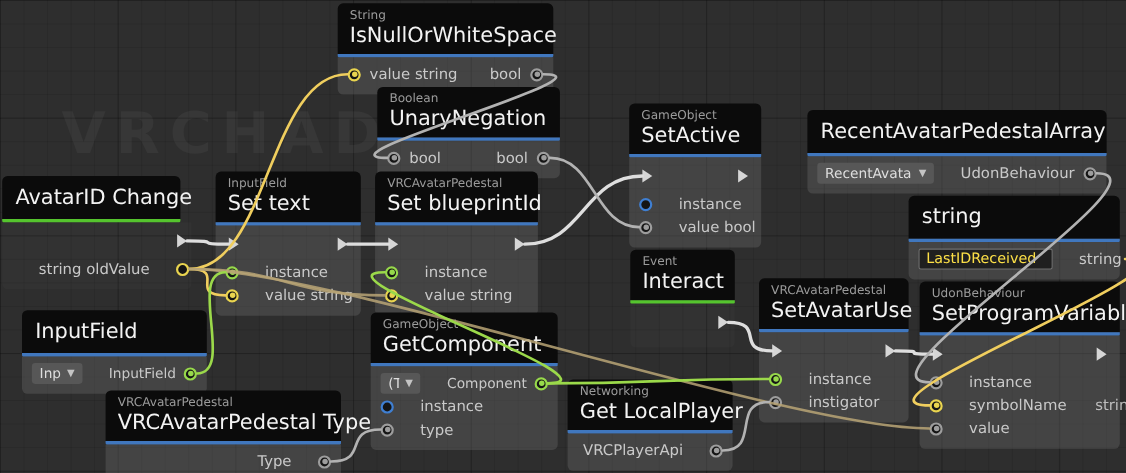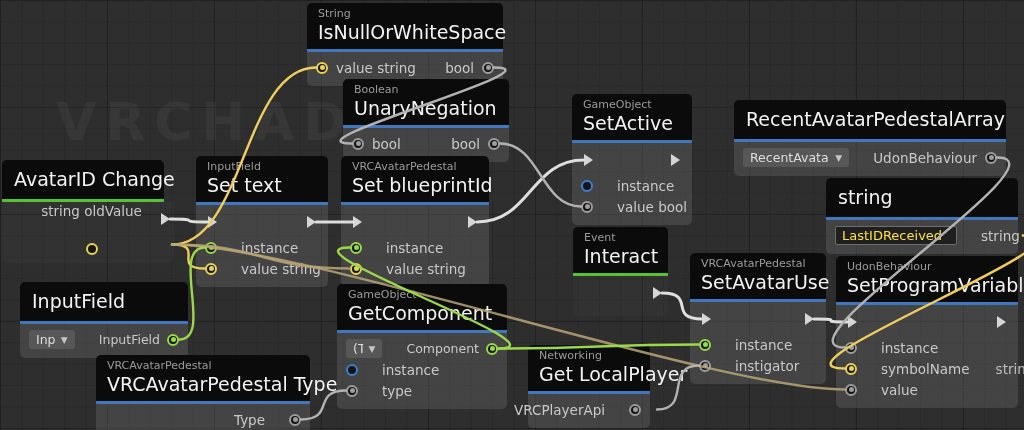"string oldValue" div.row { flex-direction: column -> none }
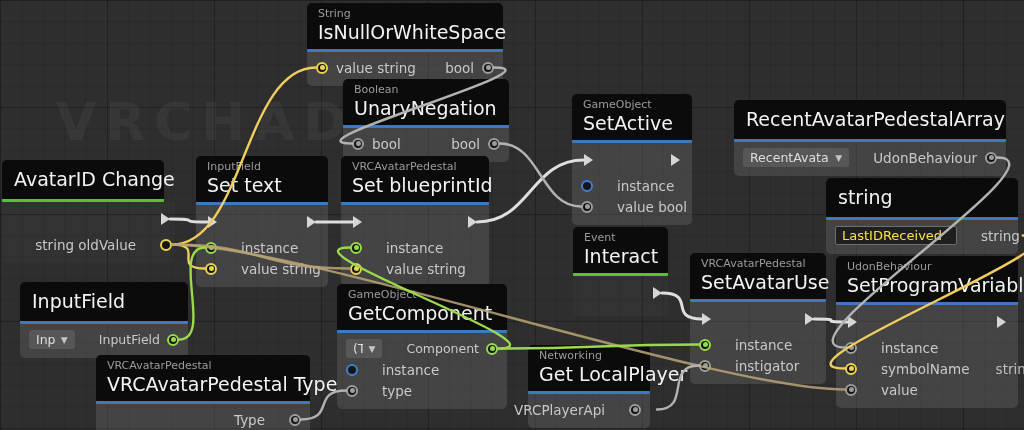"Networking" div.node { margin-left: 12px -> none; width: 122px -> 150px }
